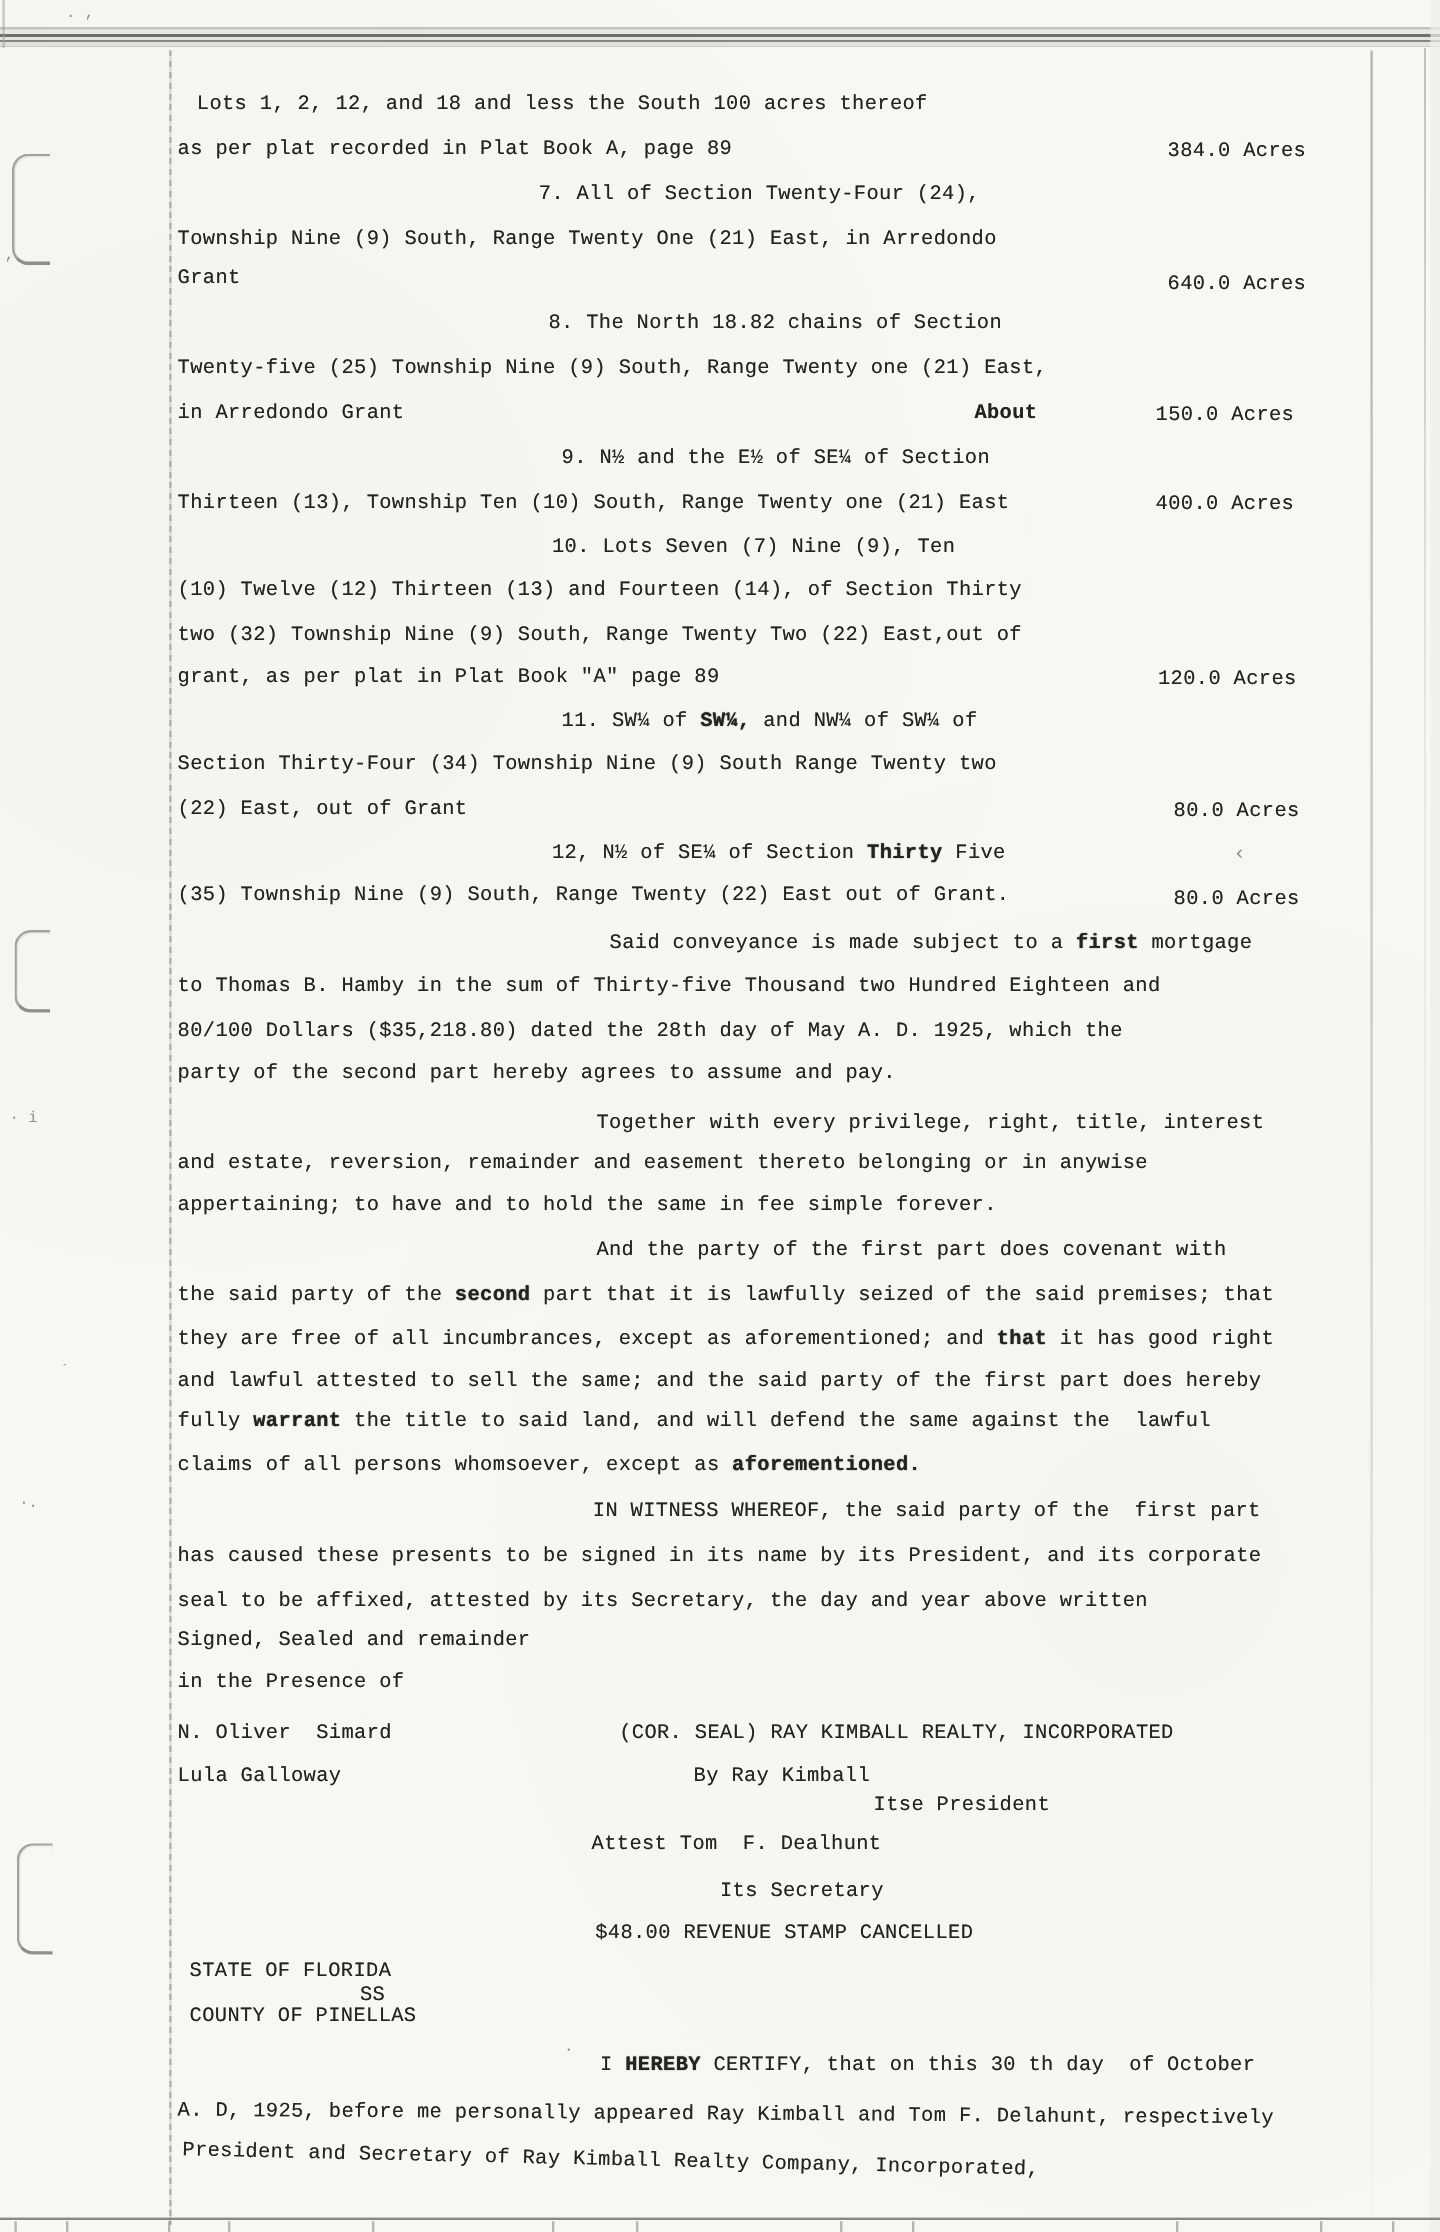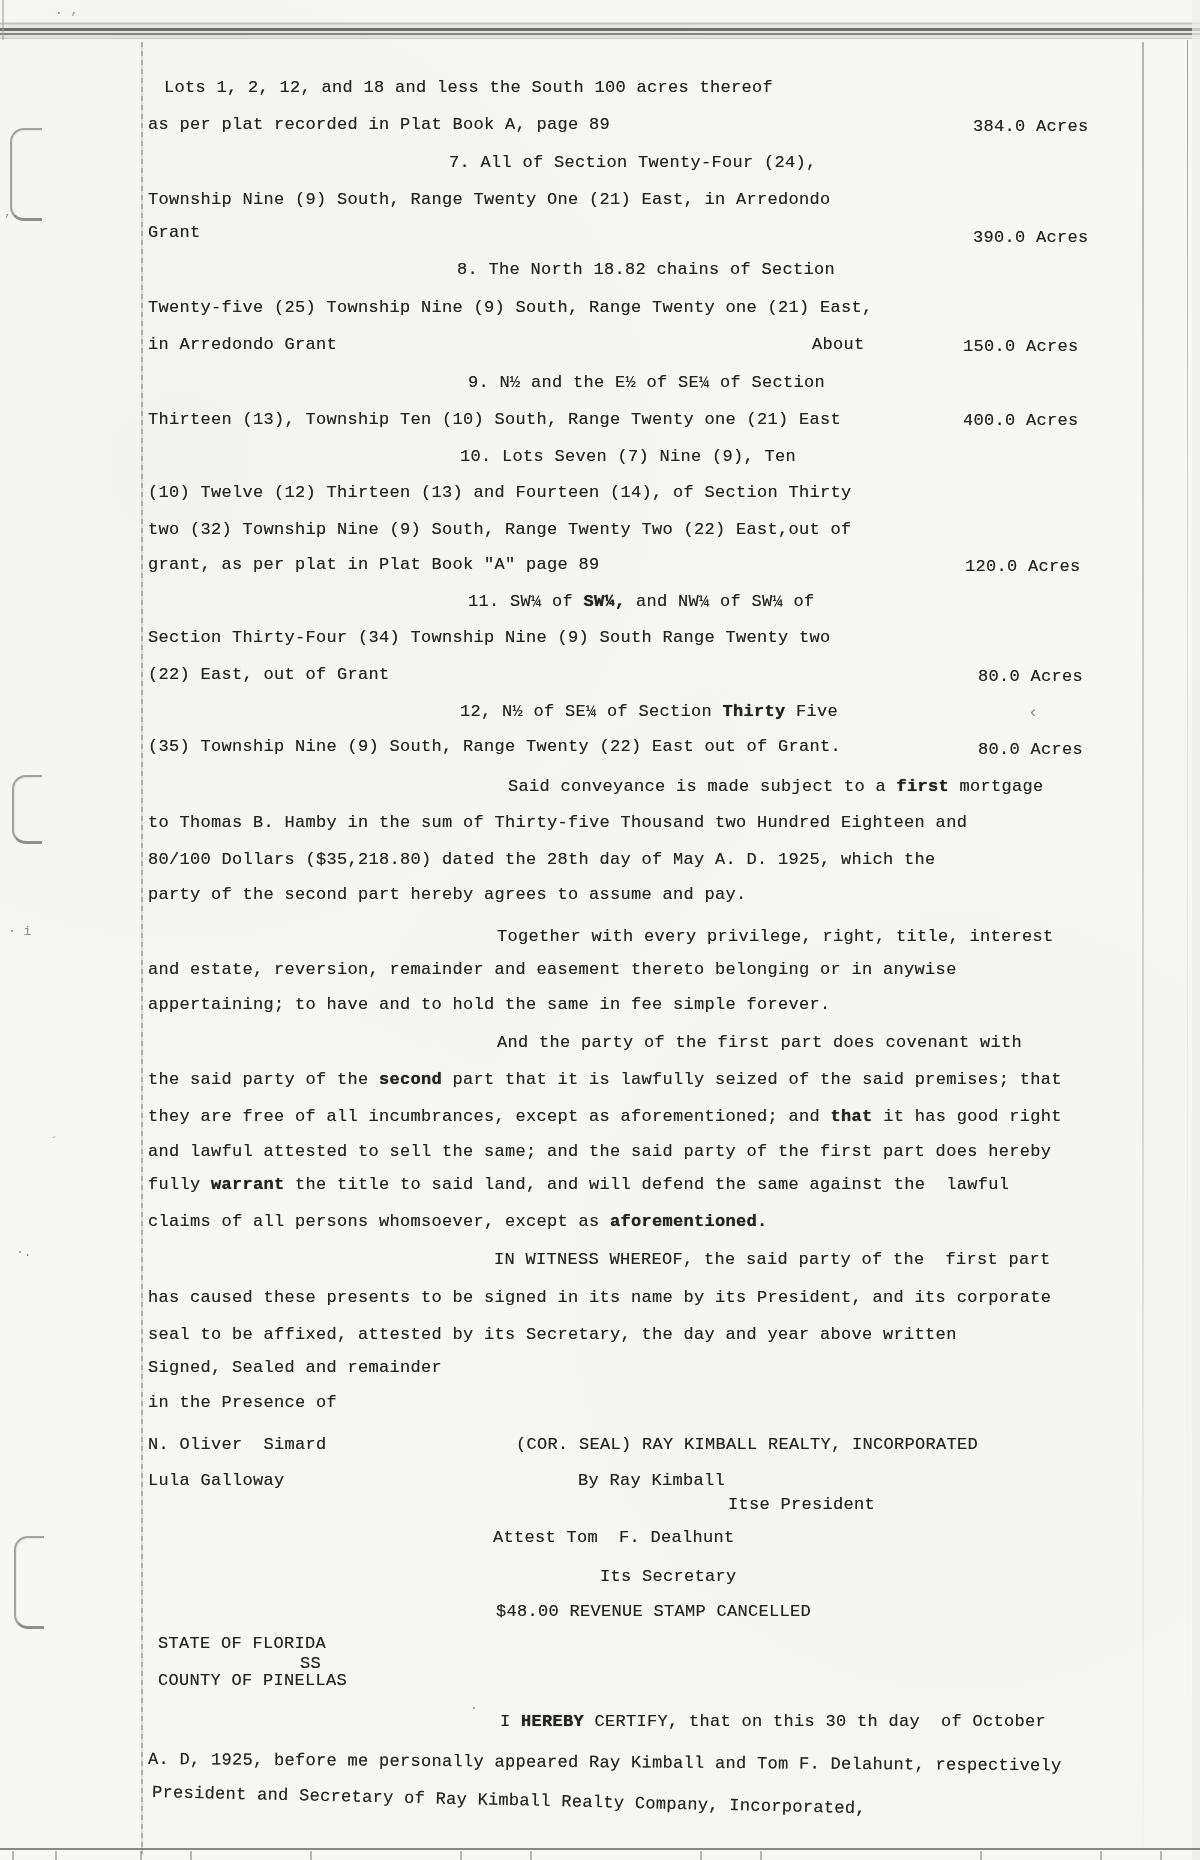"390.0 Acres" div.tline { text: 390.0 -> 640.0 }
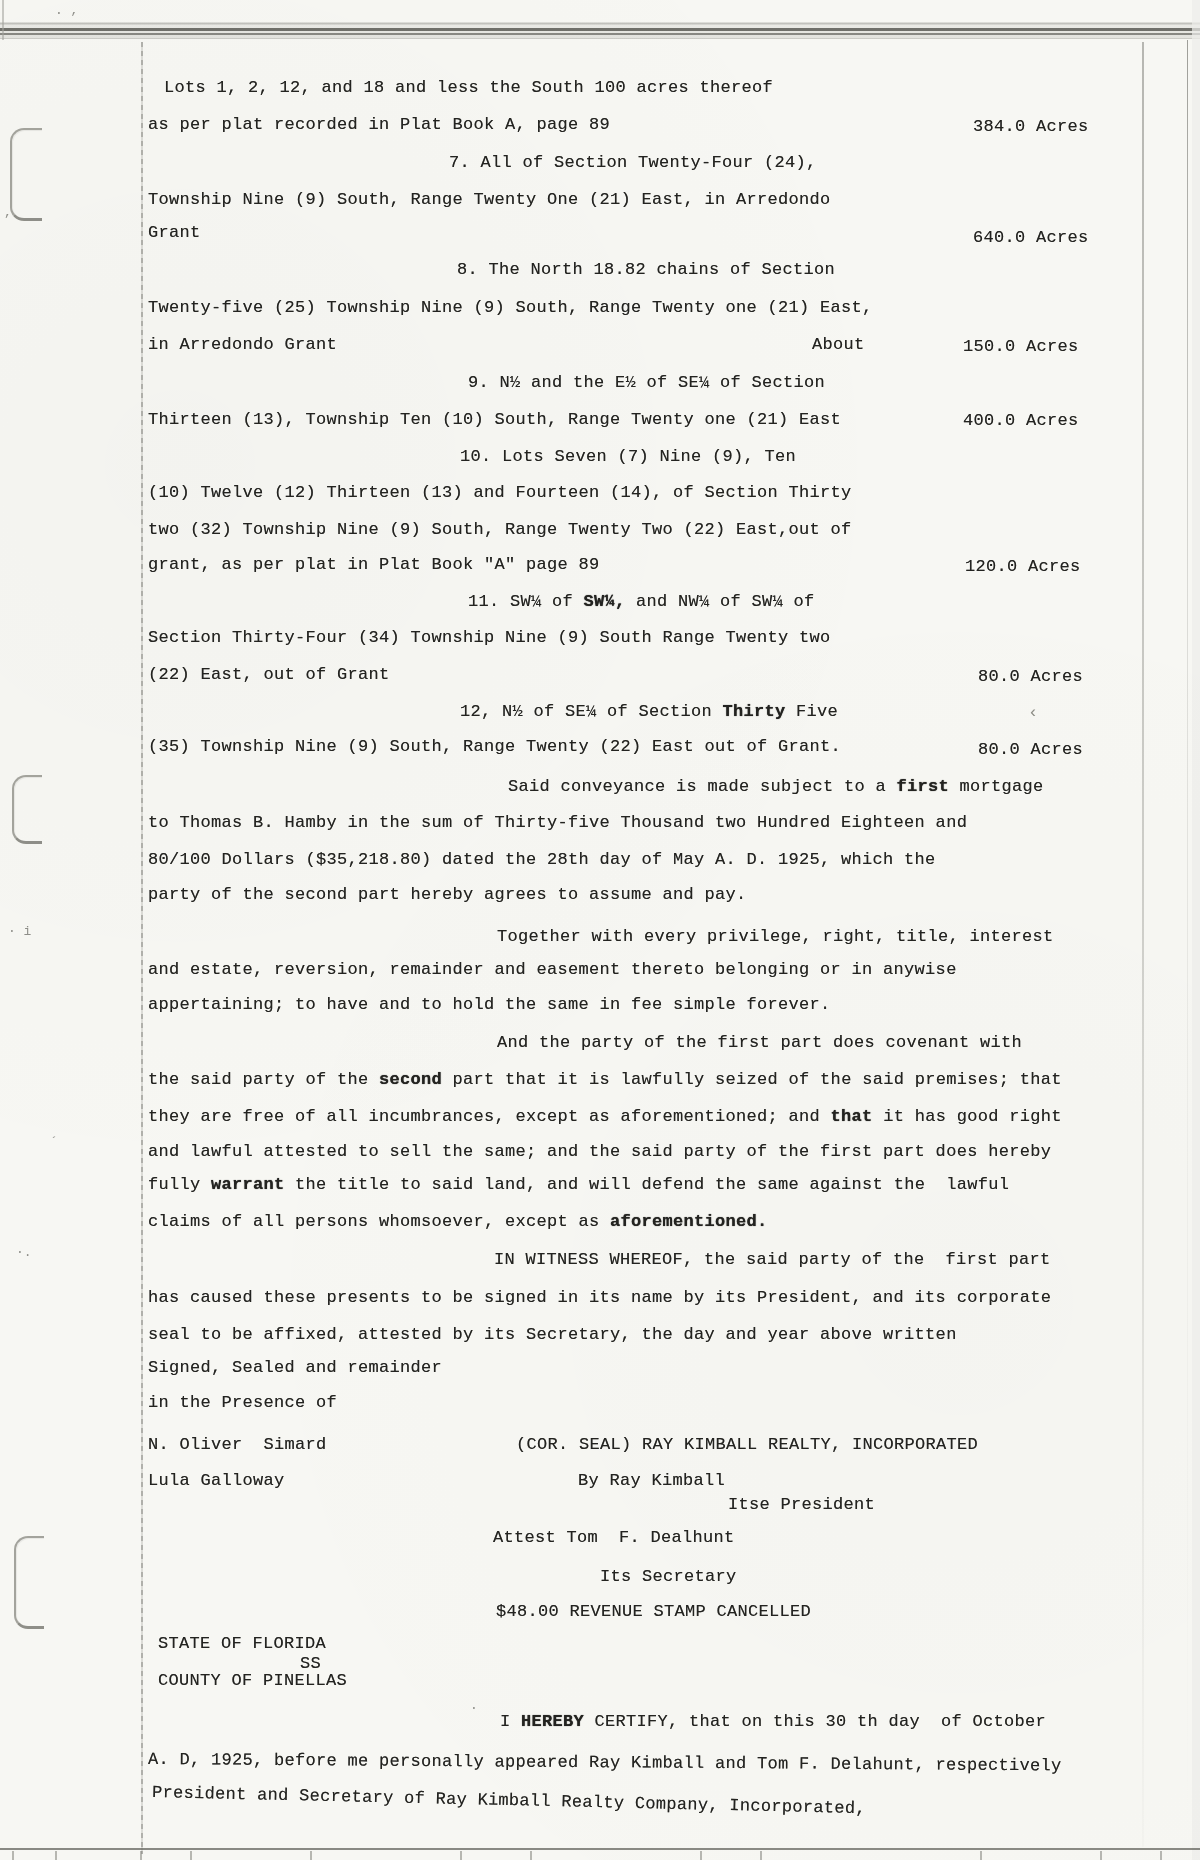"About" div.tline { font-weight: none -> bold }
